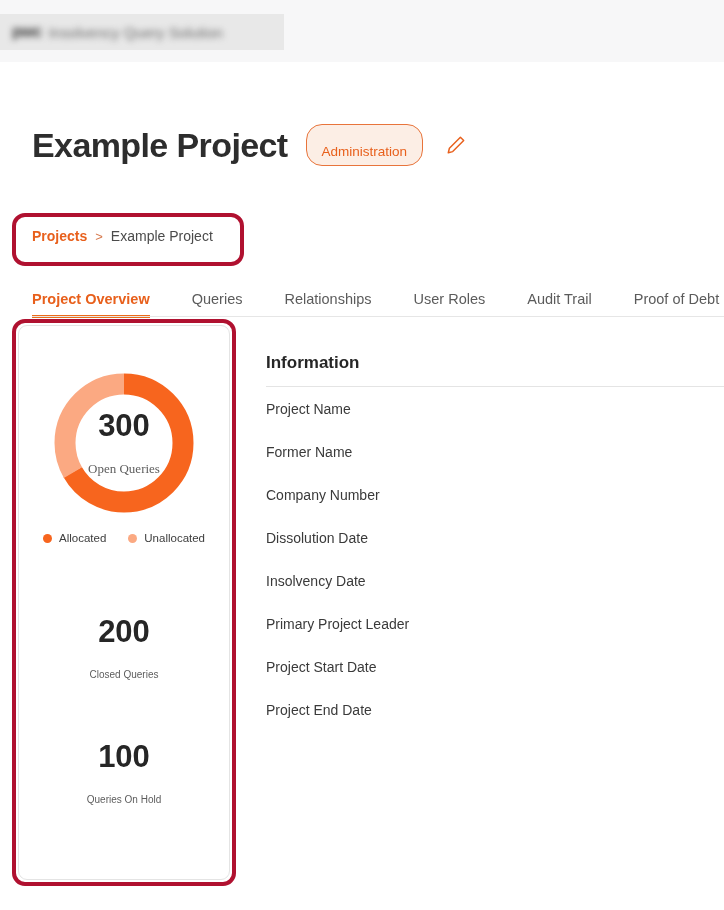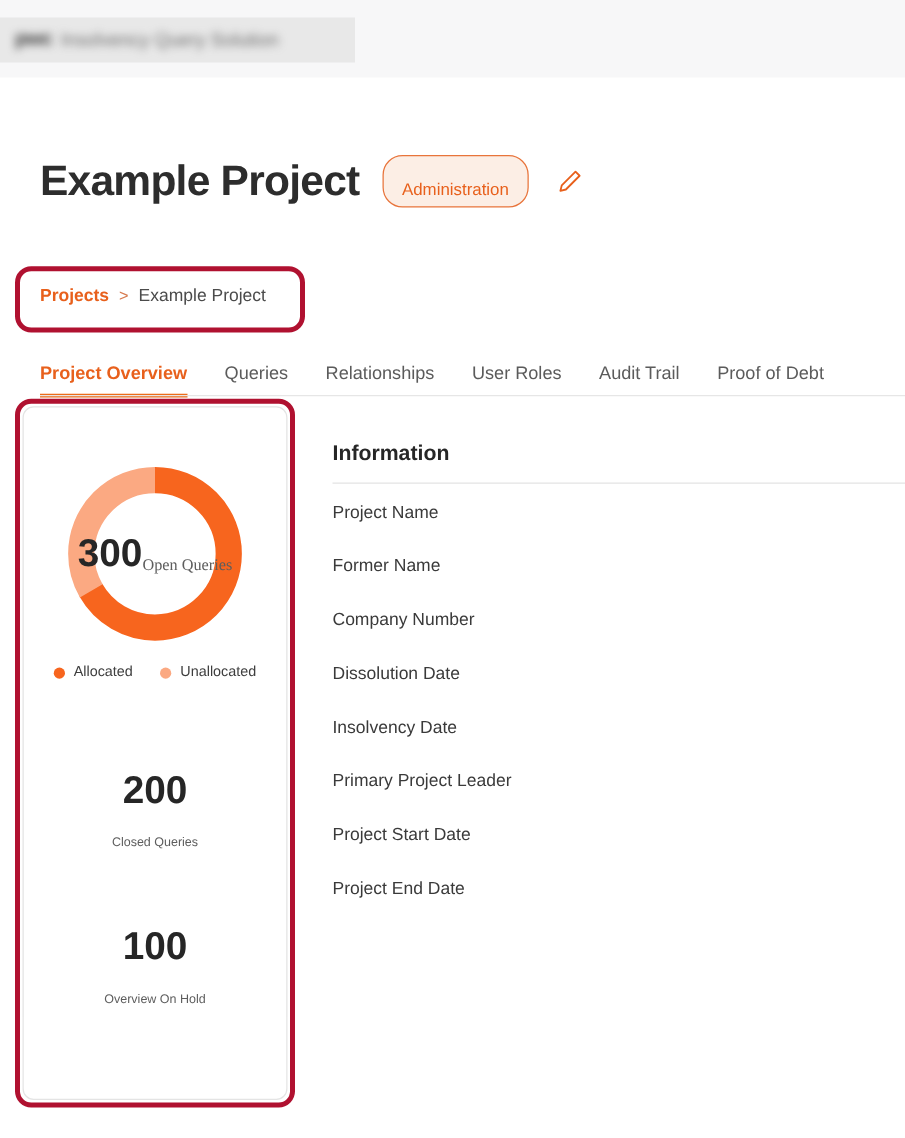"Project Overview" .tabs { gap: 0 -> 12px }
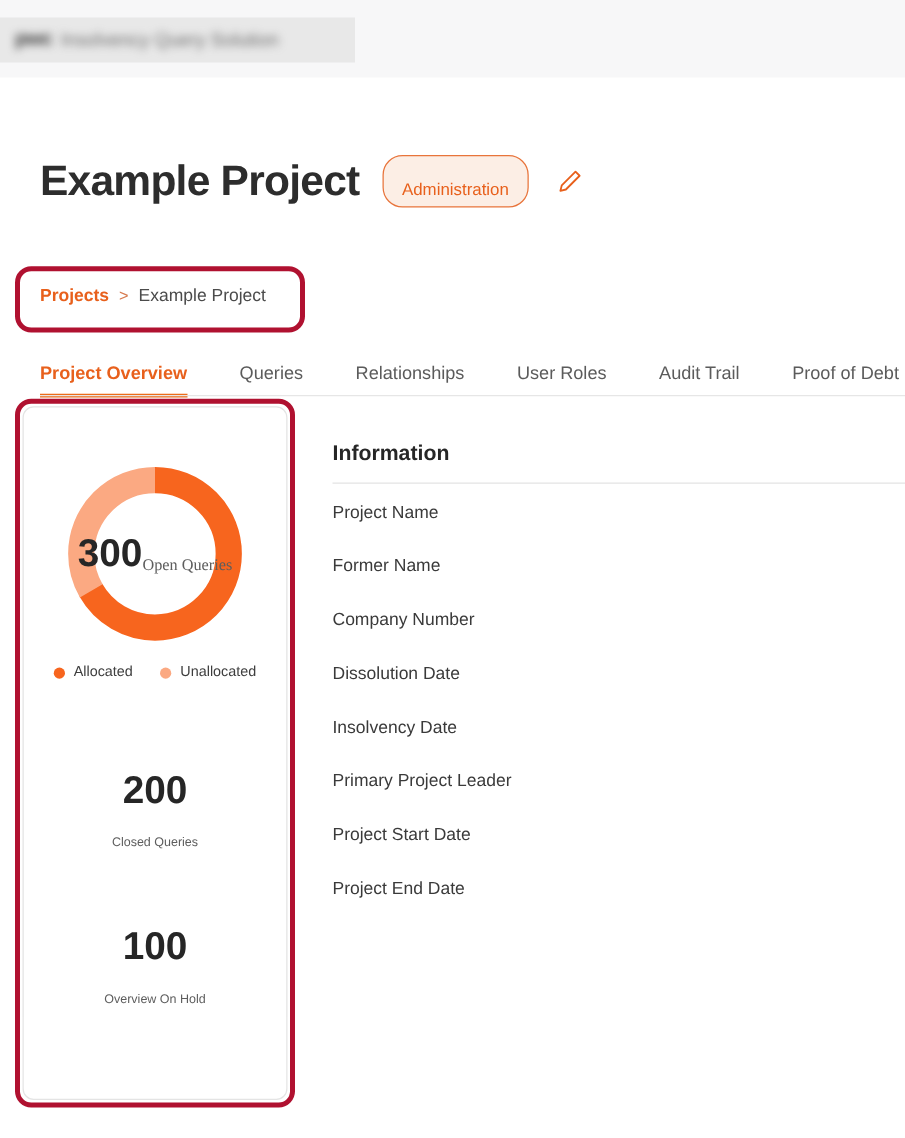"300" .donut-center { flex-direction: row -> column }
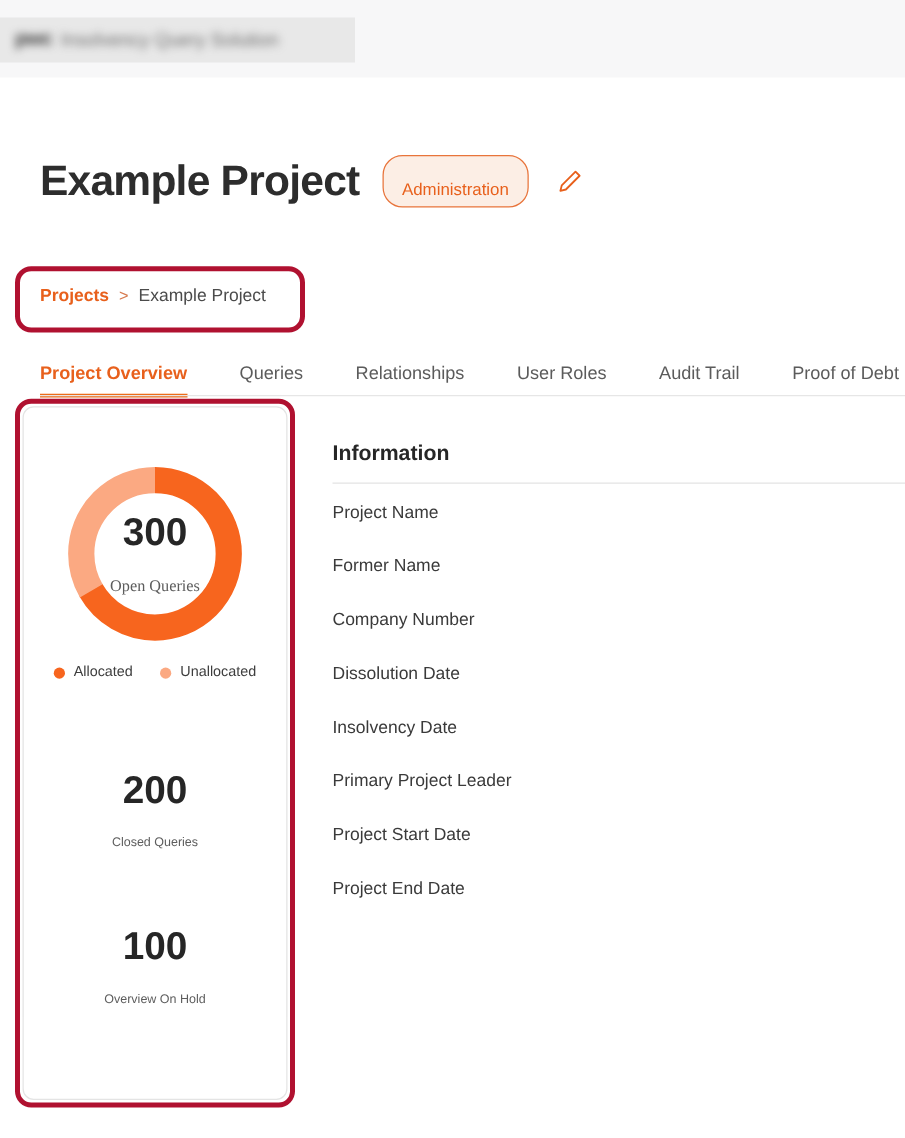"Overview On Hold" div.stat-label { text: Overview -> Queries }
